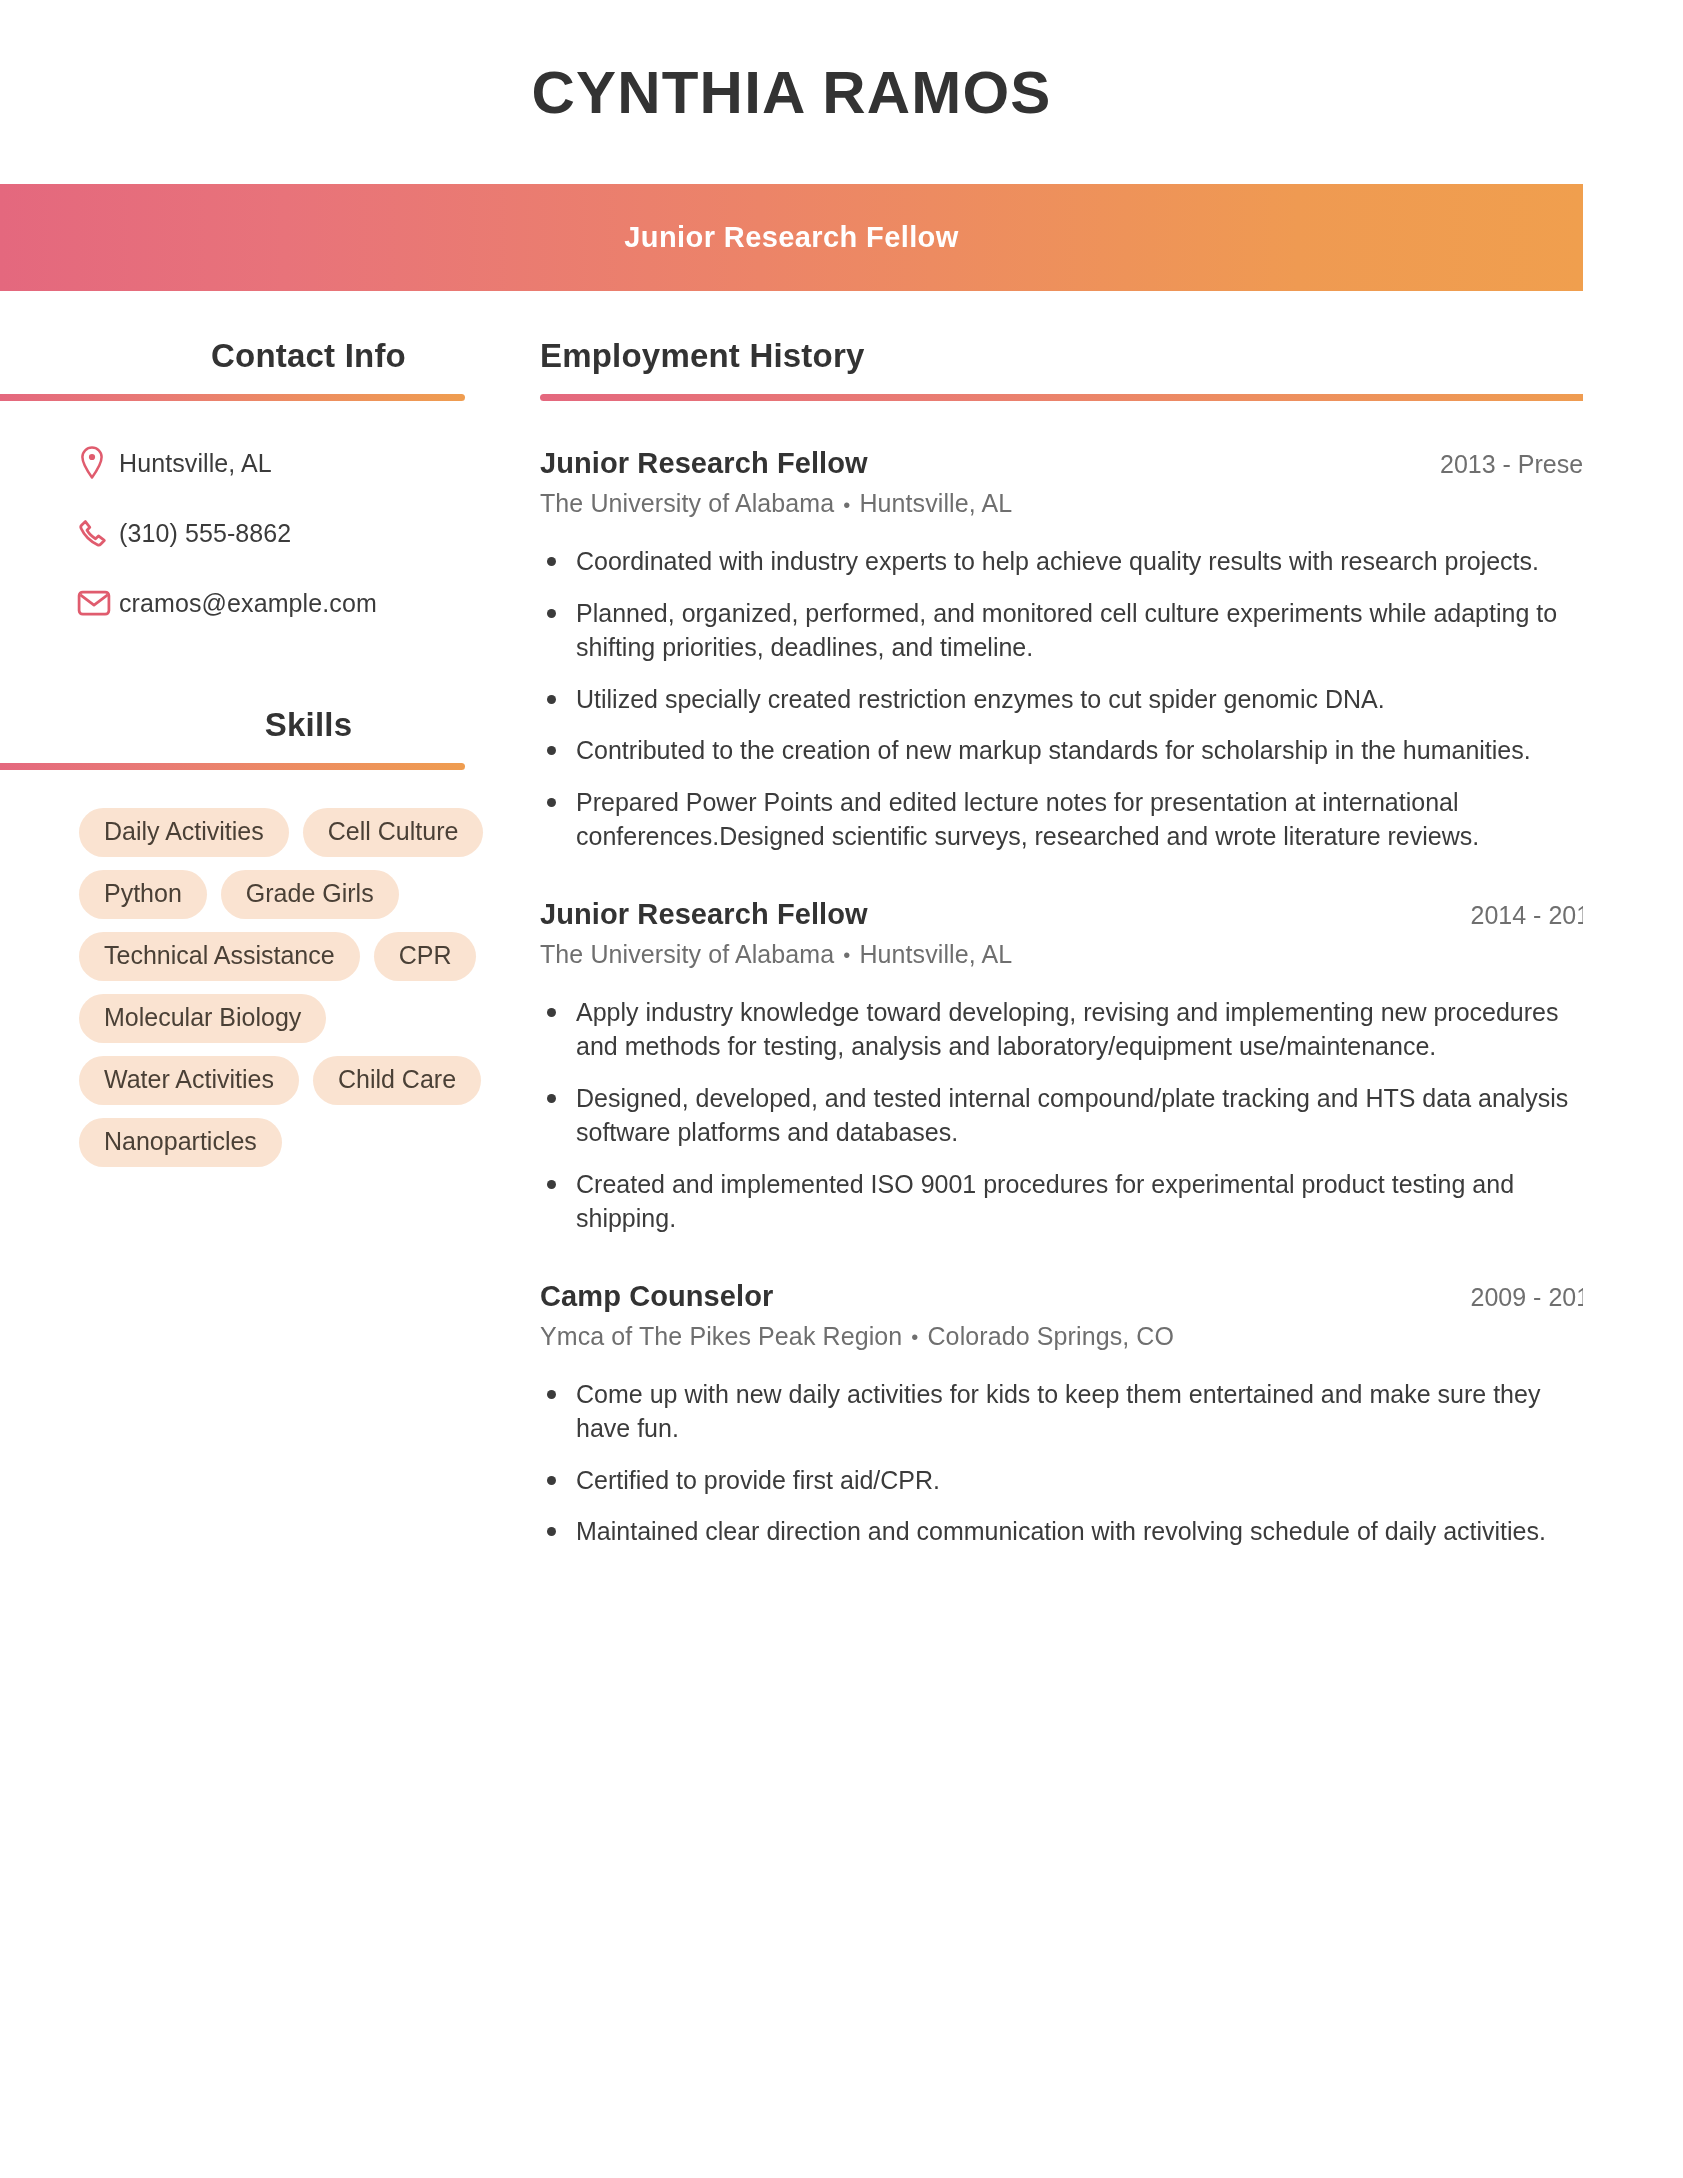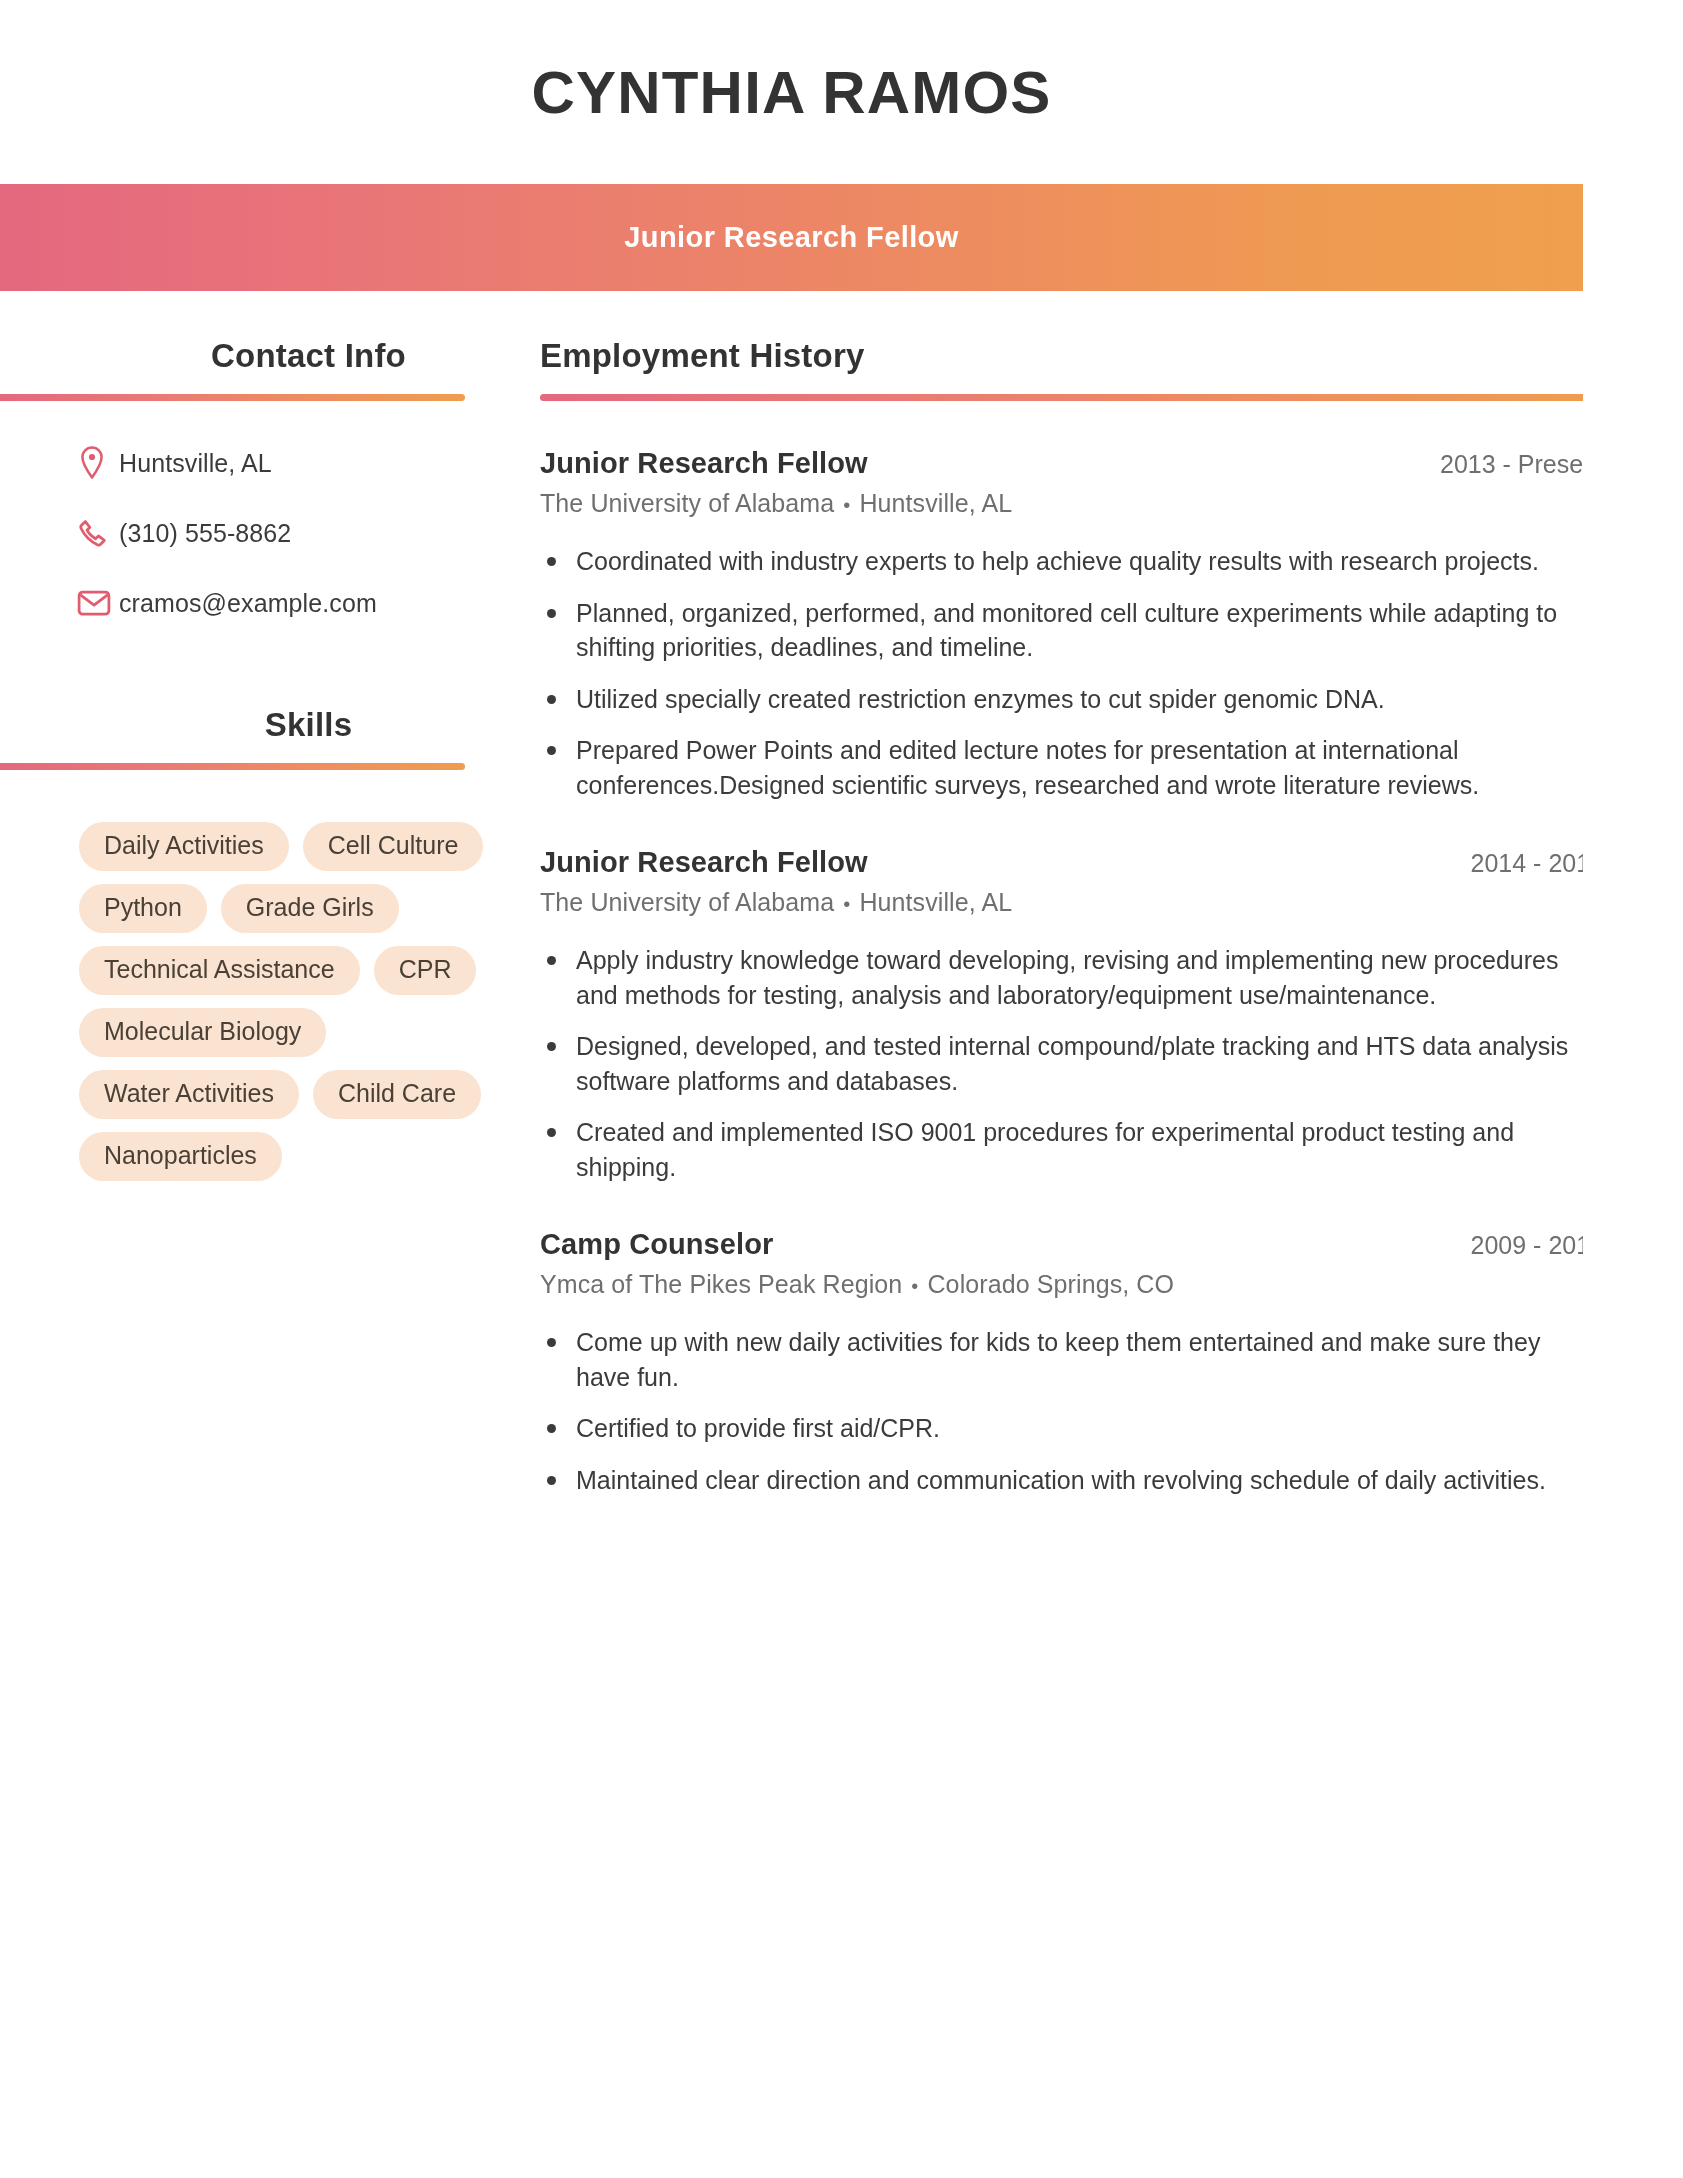"Contributed to the creation of" li { html: none -> <li>Contributed to the creation of new markup standards for scholarship in the humanities.</li> }
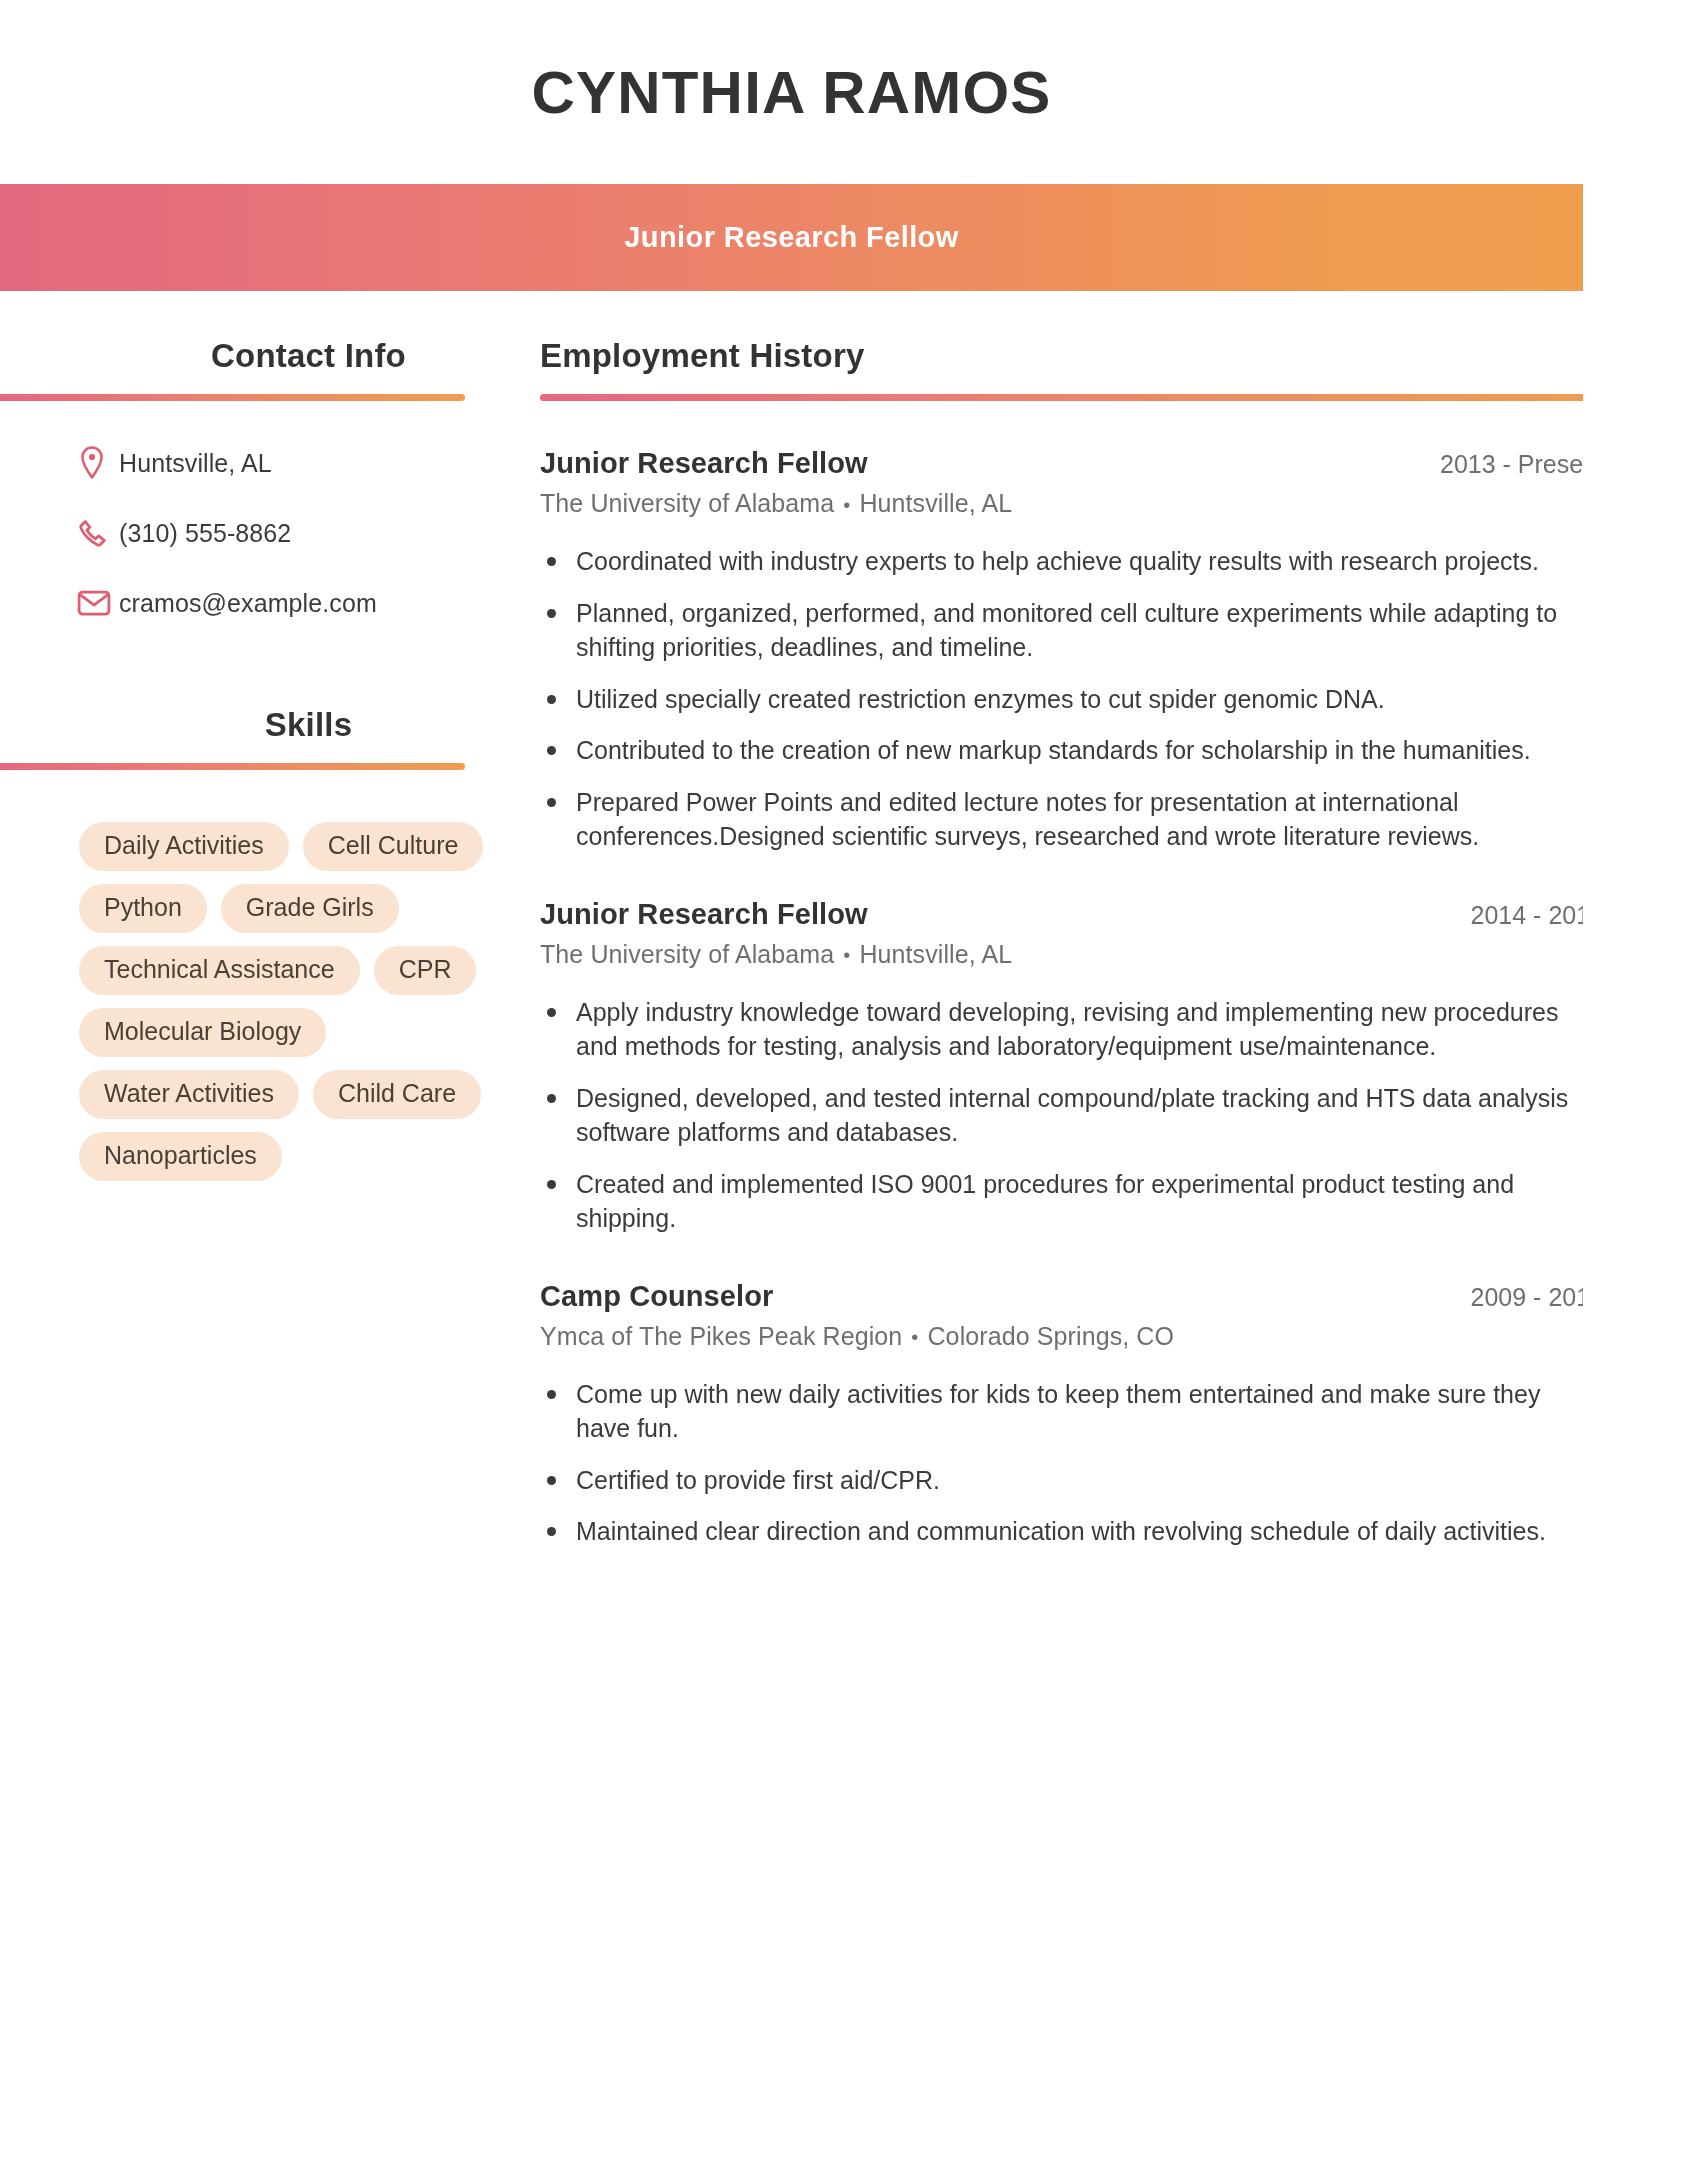"Daily Activities" .skills-wrap { margin-top: 52px -> 38px }
